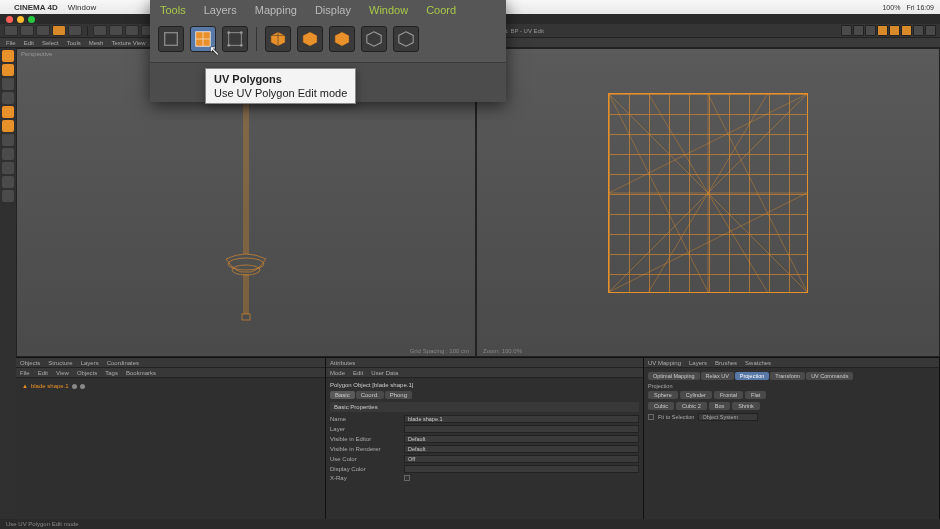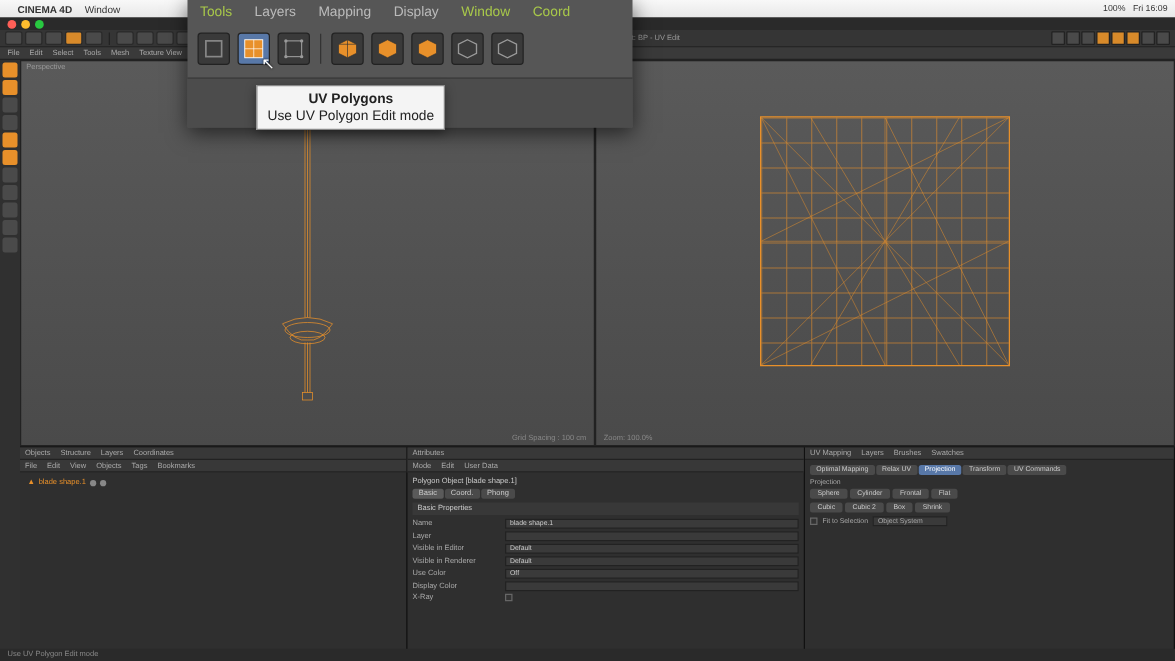"UV Polygons" .tooltip .tt-title { text-align: center -> none }
